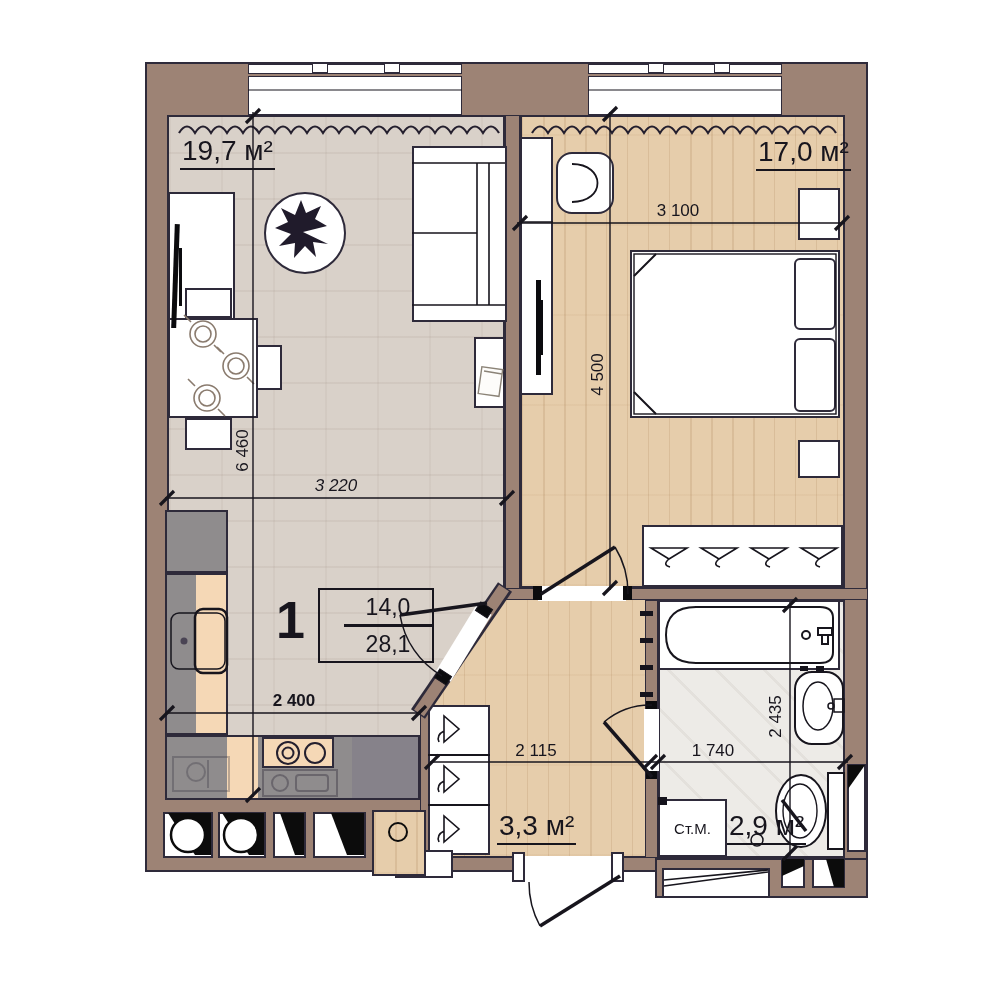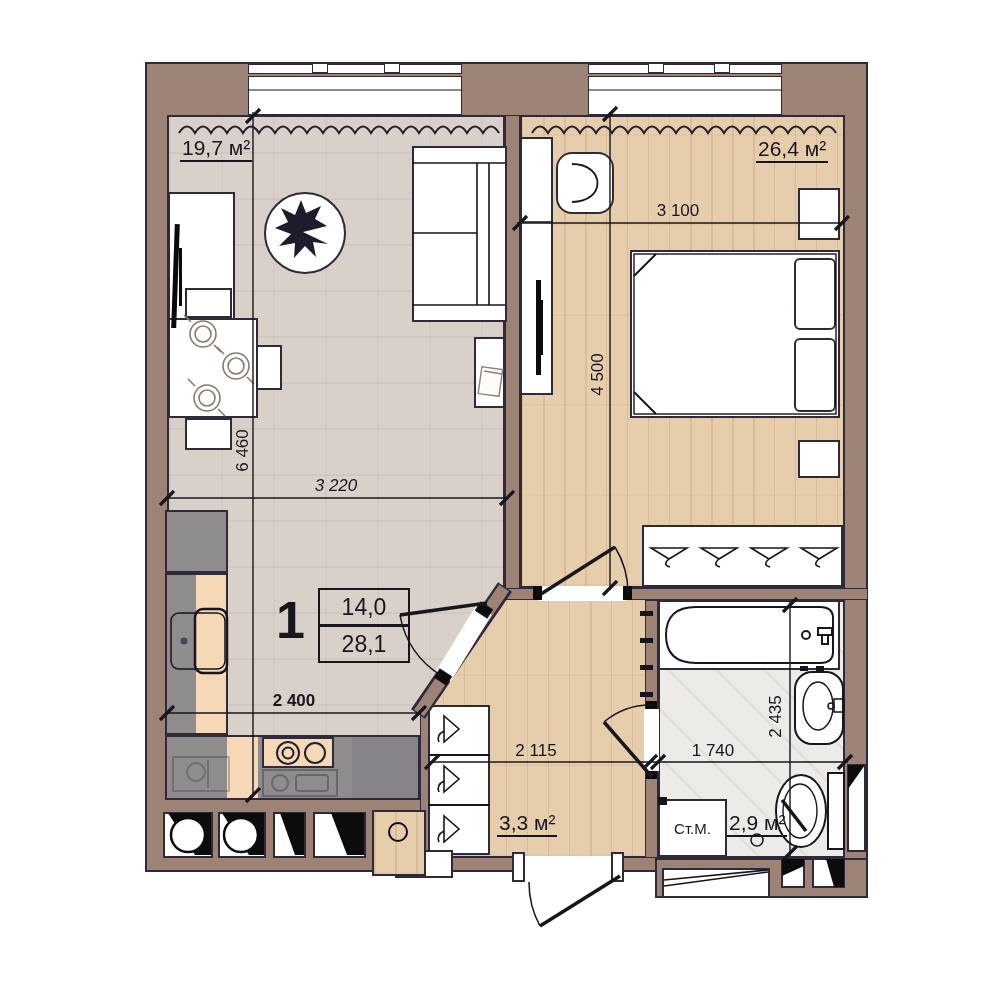"19,7 м²" .lbl { font-size: 21px -> 28px }
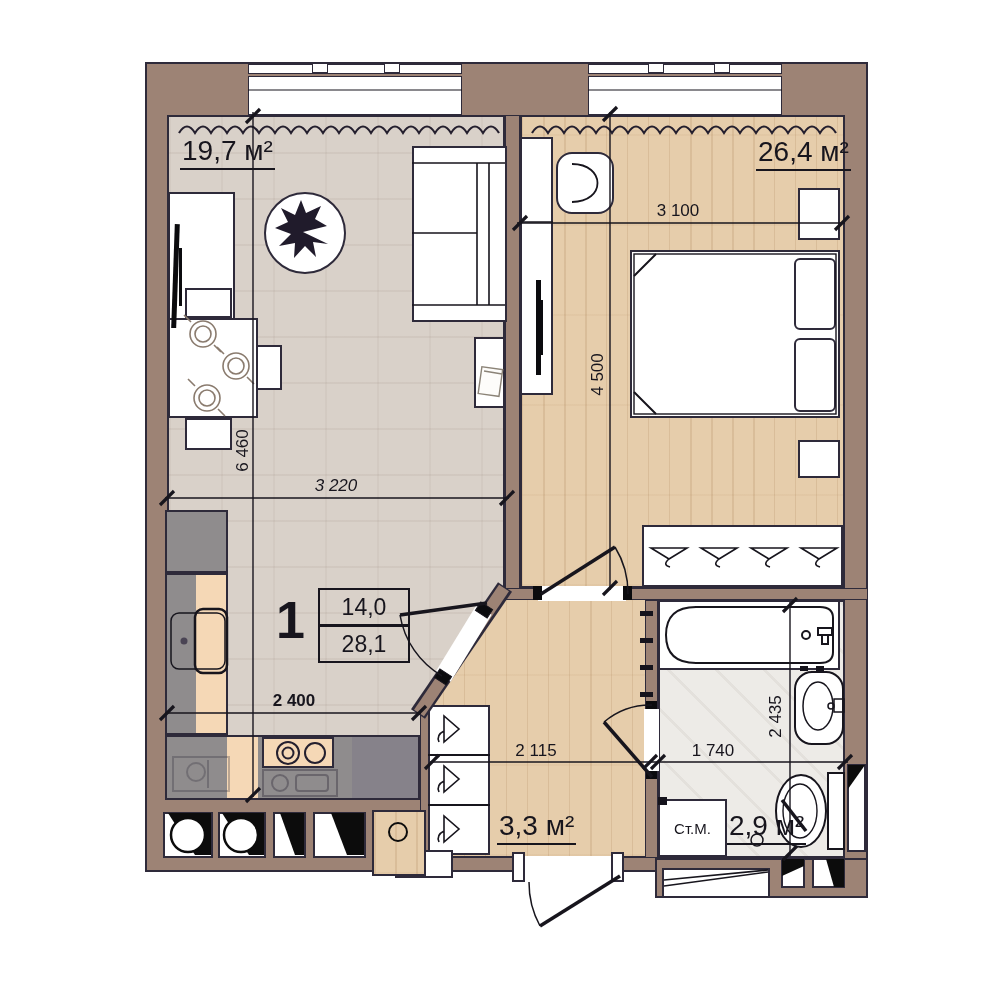"26,4 м²" div.lbl { text: 26,4 -> 17,0 }
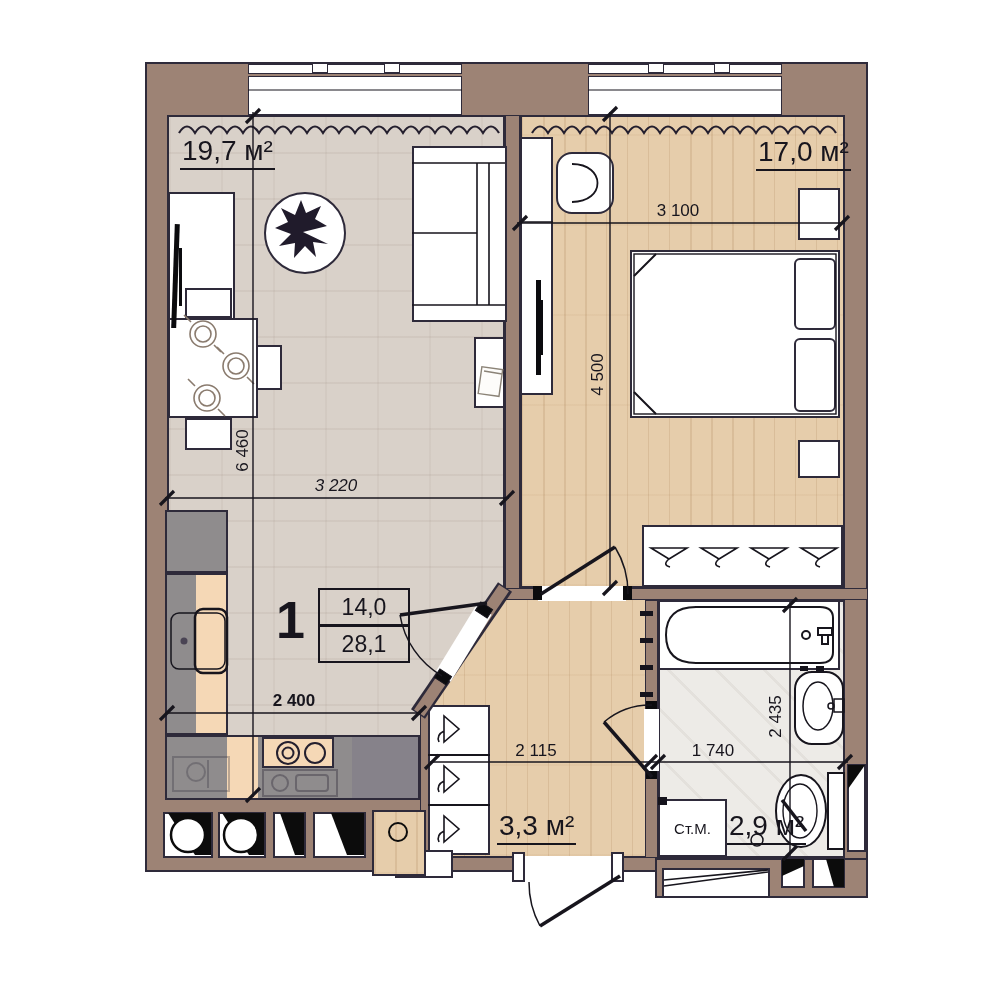"14,0" .area-box { padding-left: none -> 24px }
